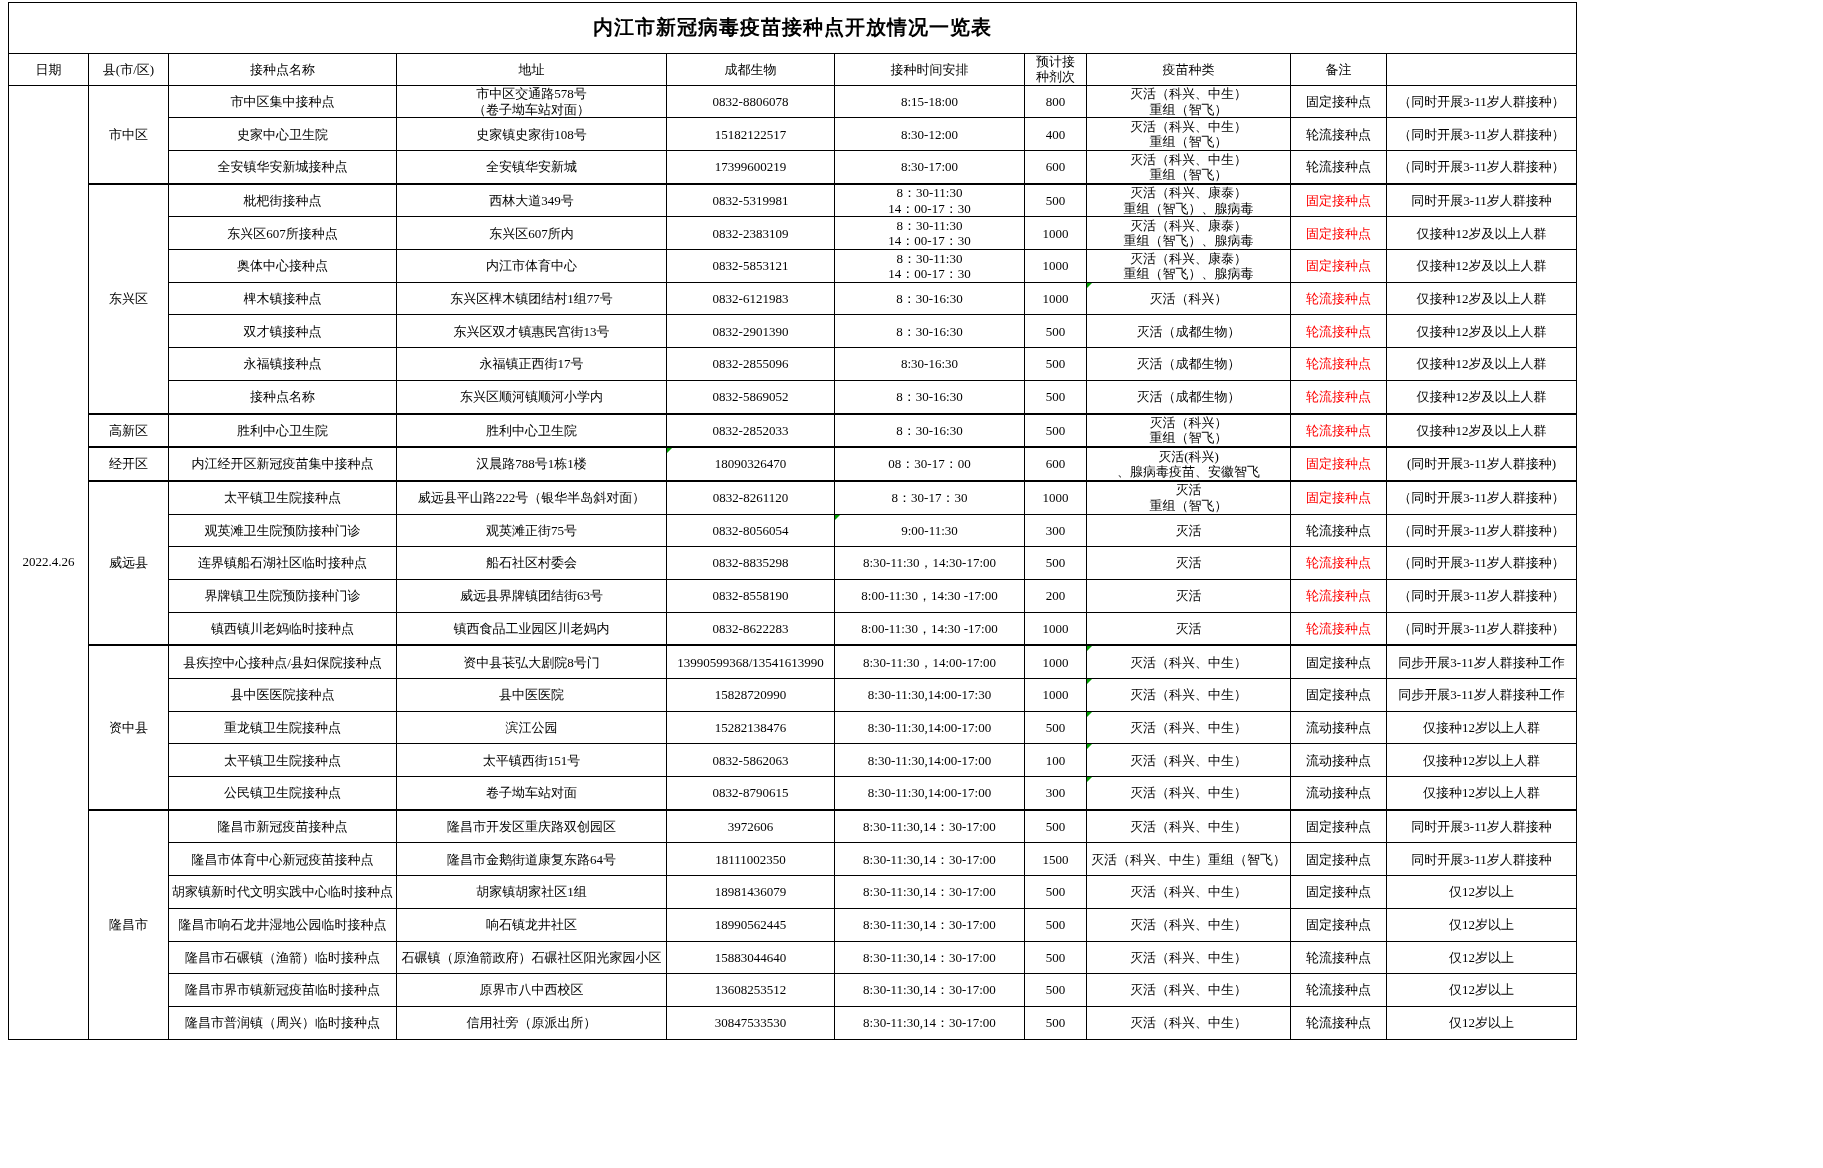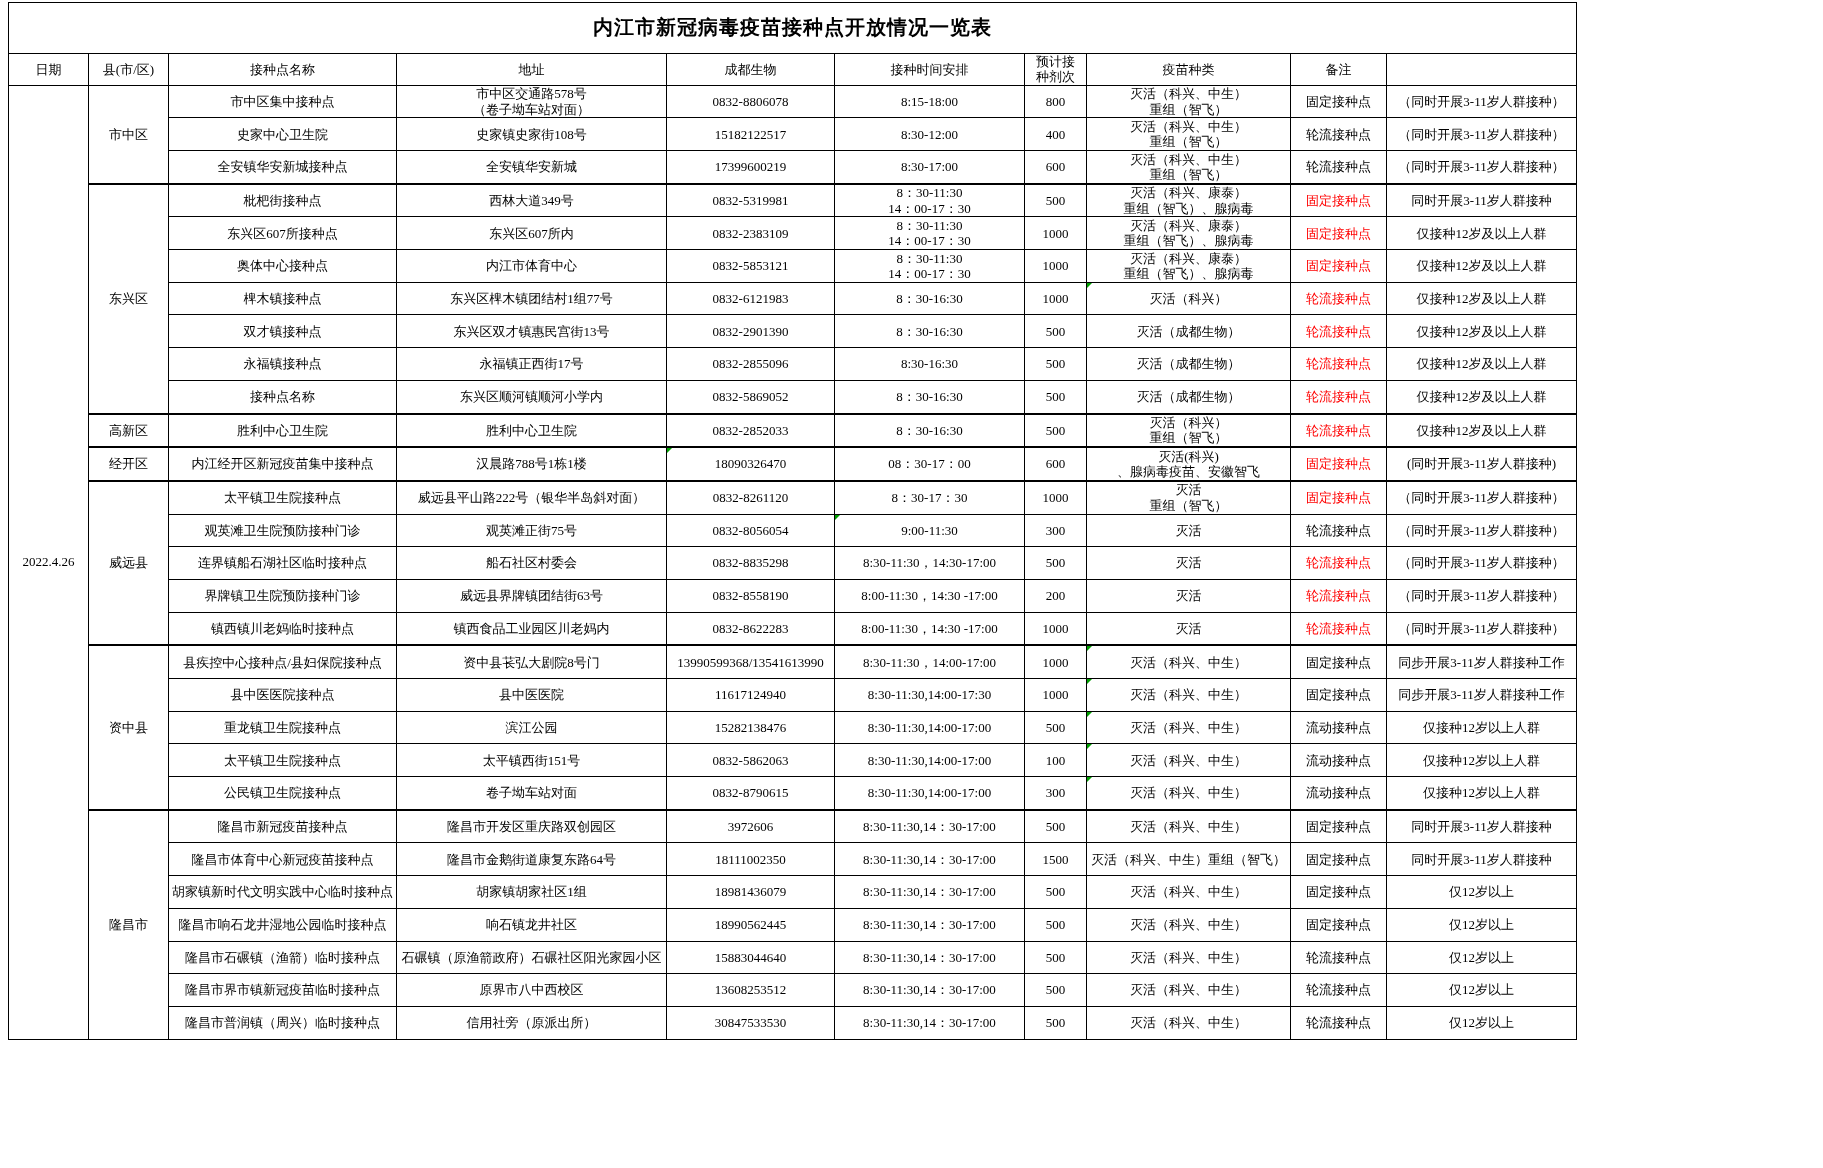"11617124940" td { text: 11617124940 -> 15828720990 }
